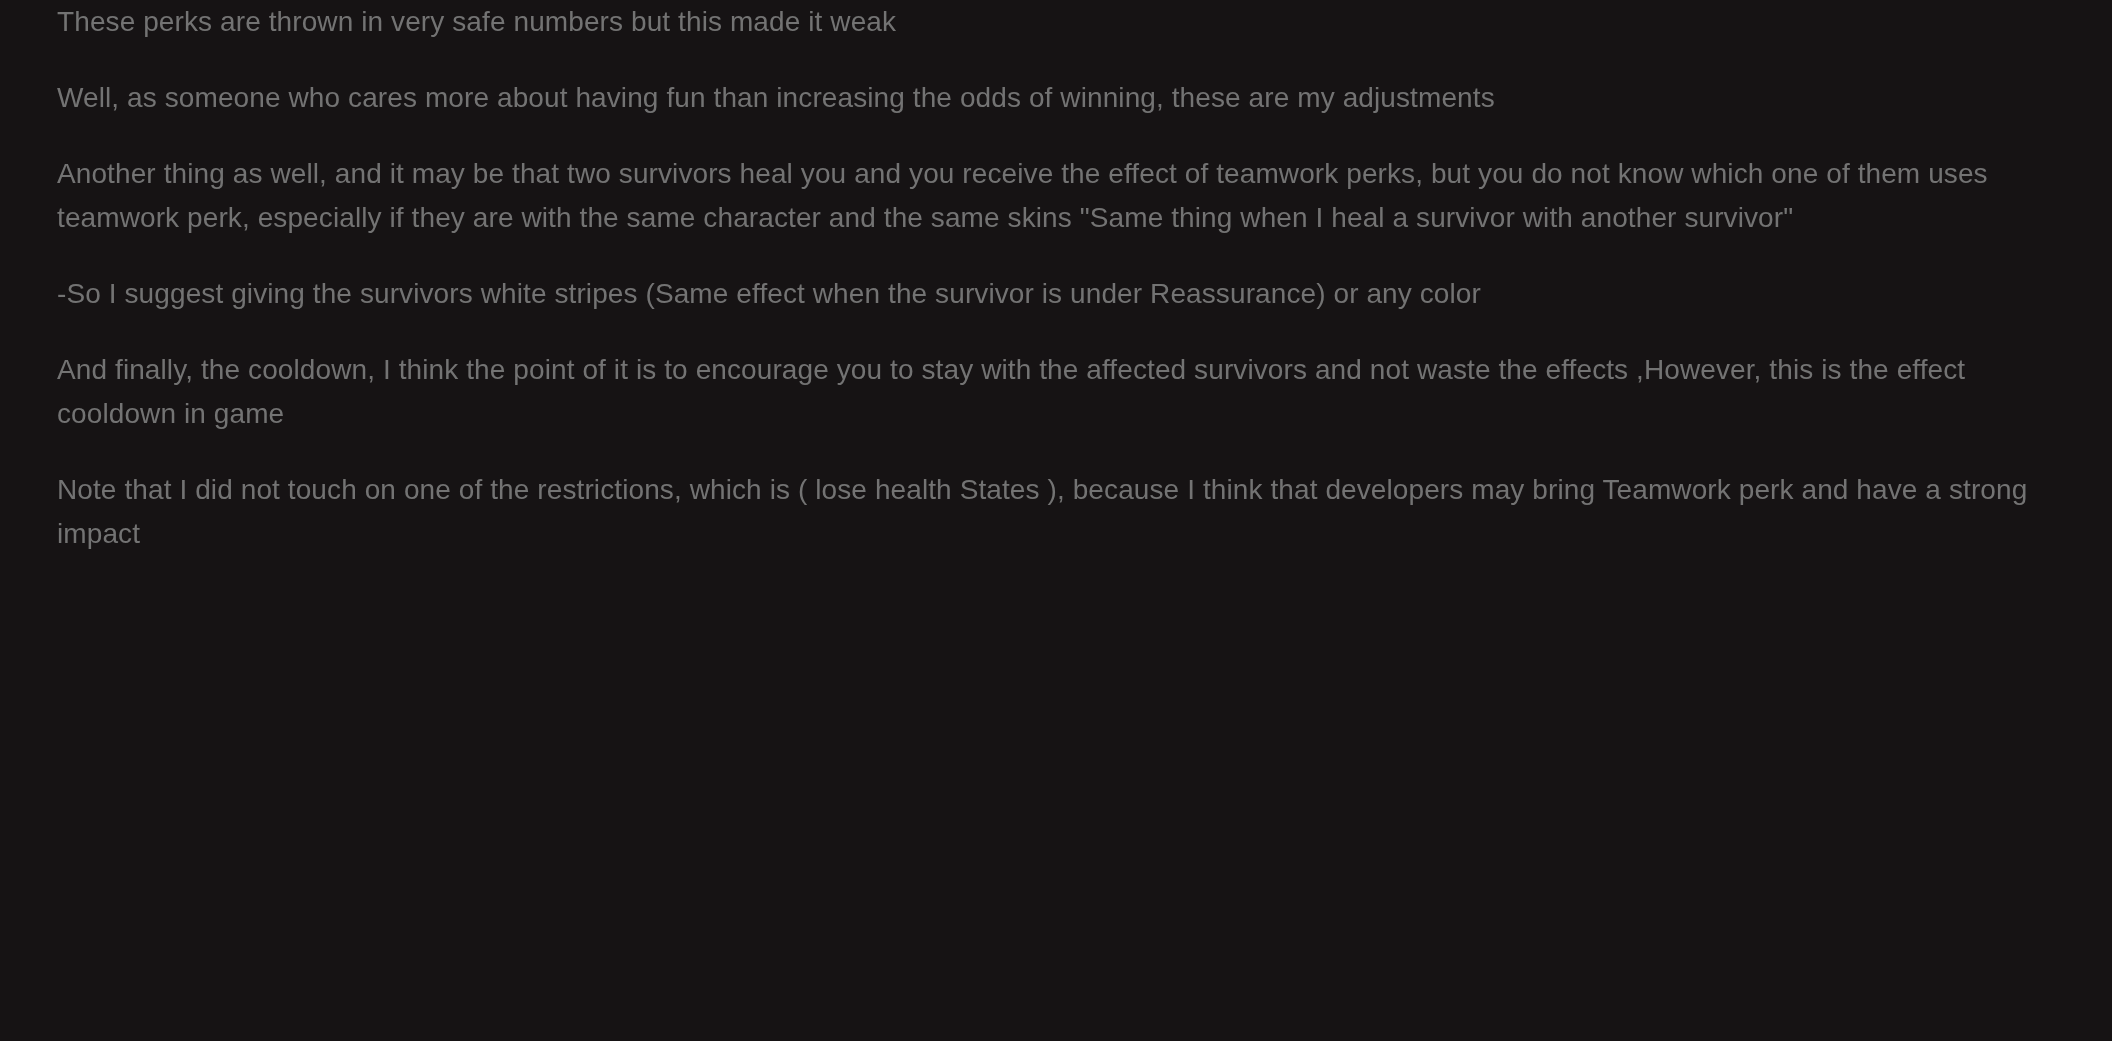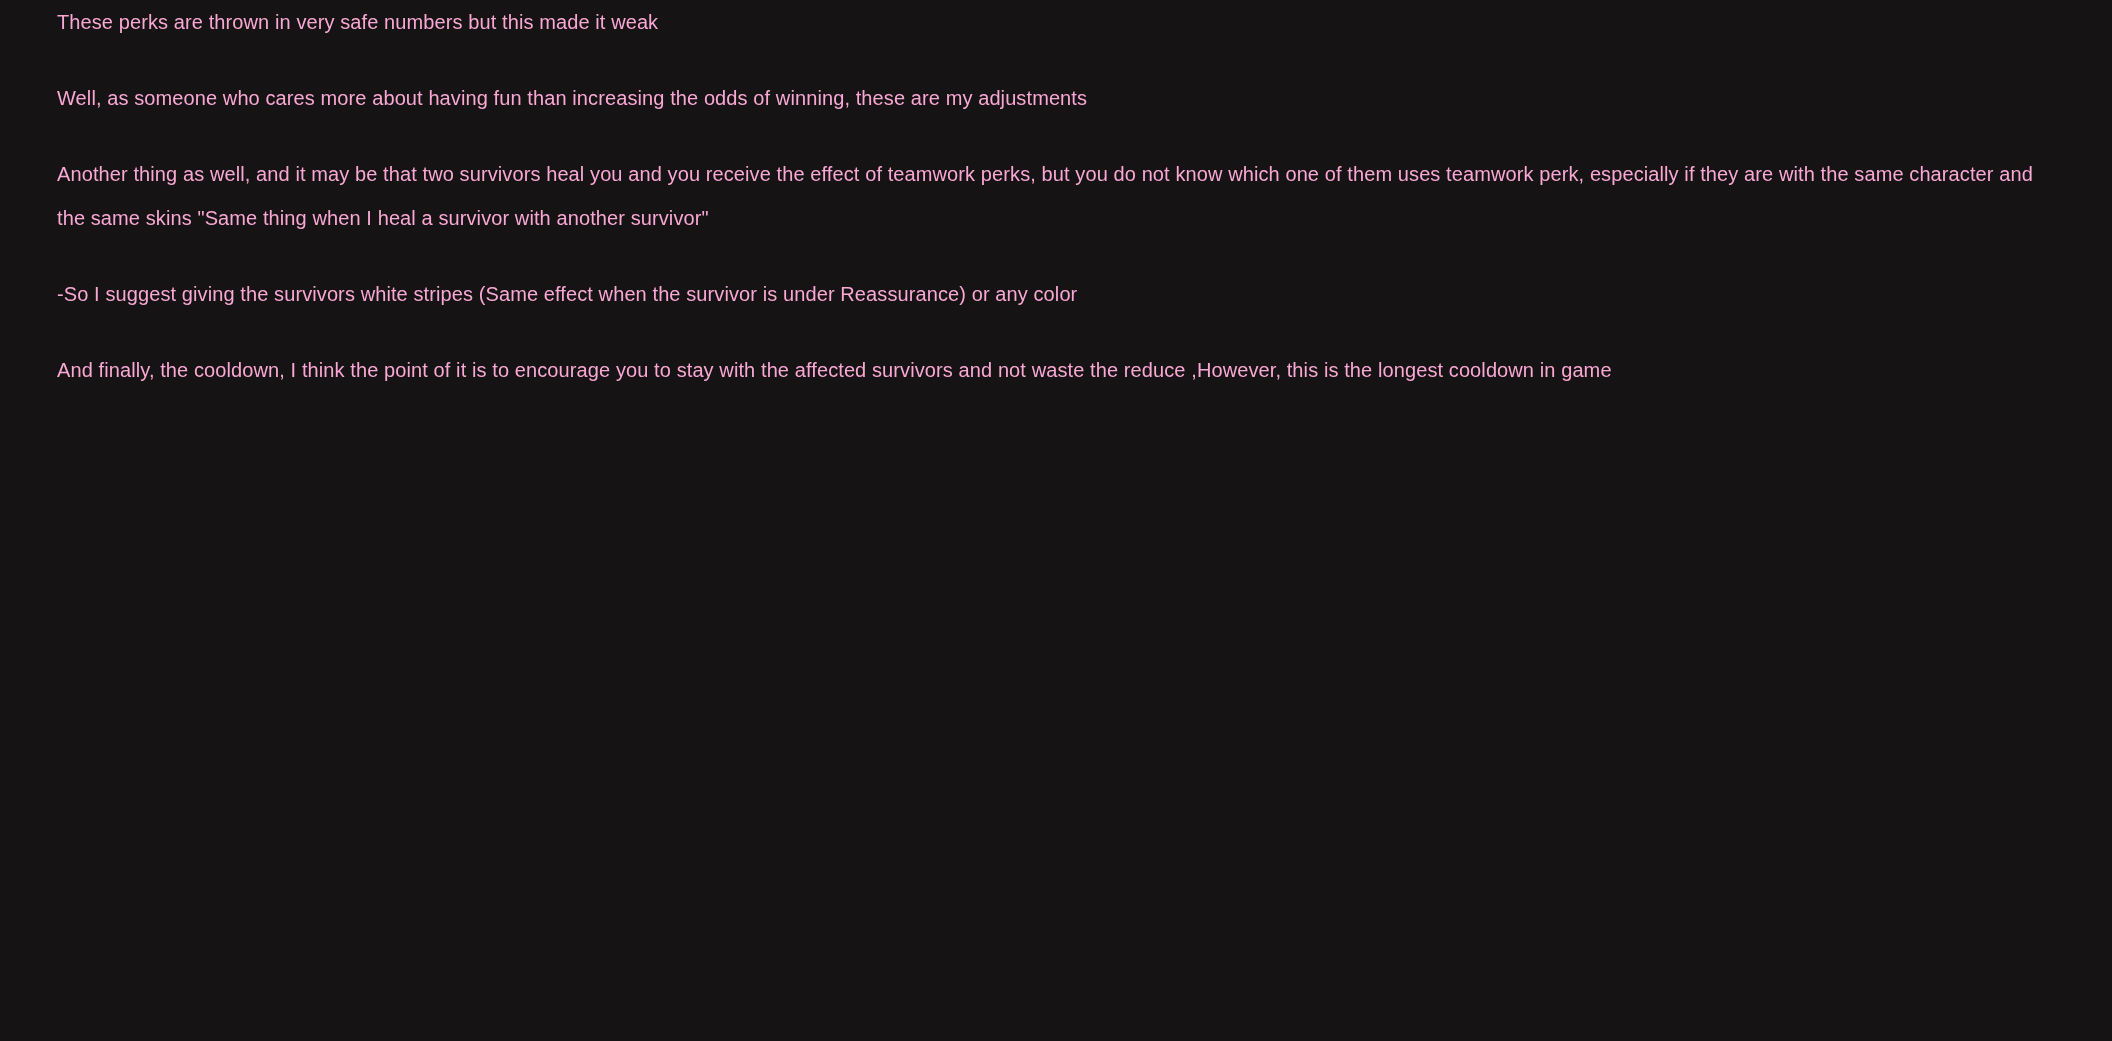"These perks are thrown in" .post-body { color: #f9a8d4 -> #737373; font-size: 20px -> 28px }
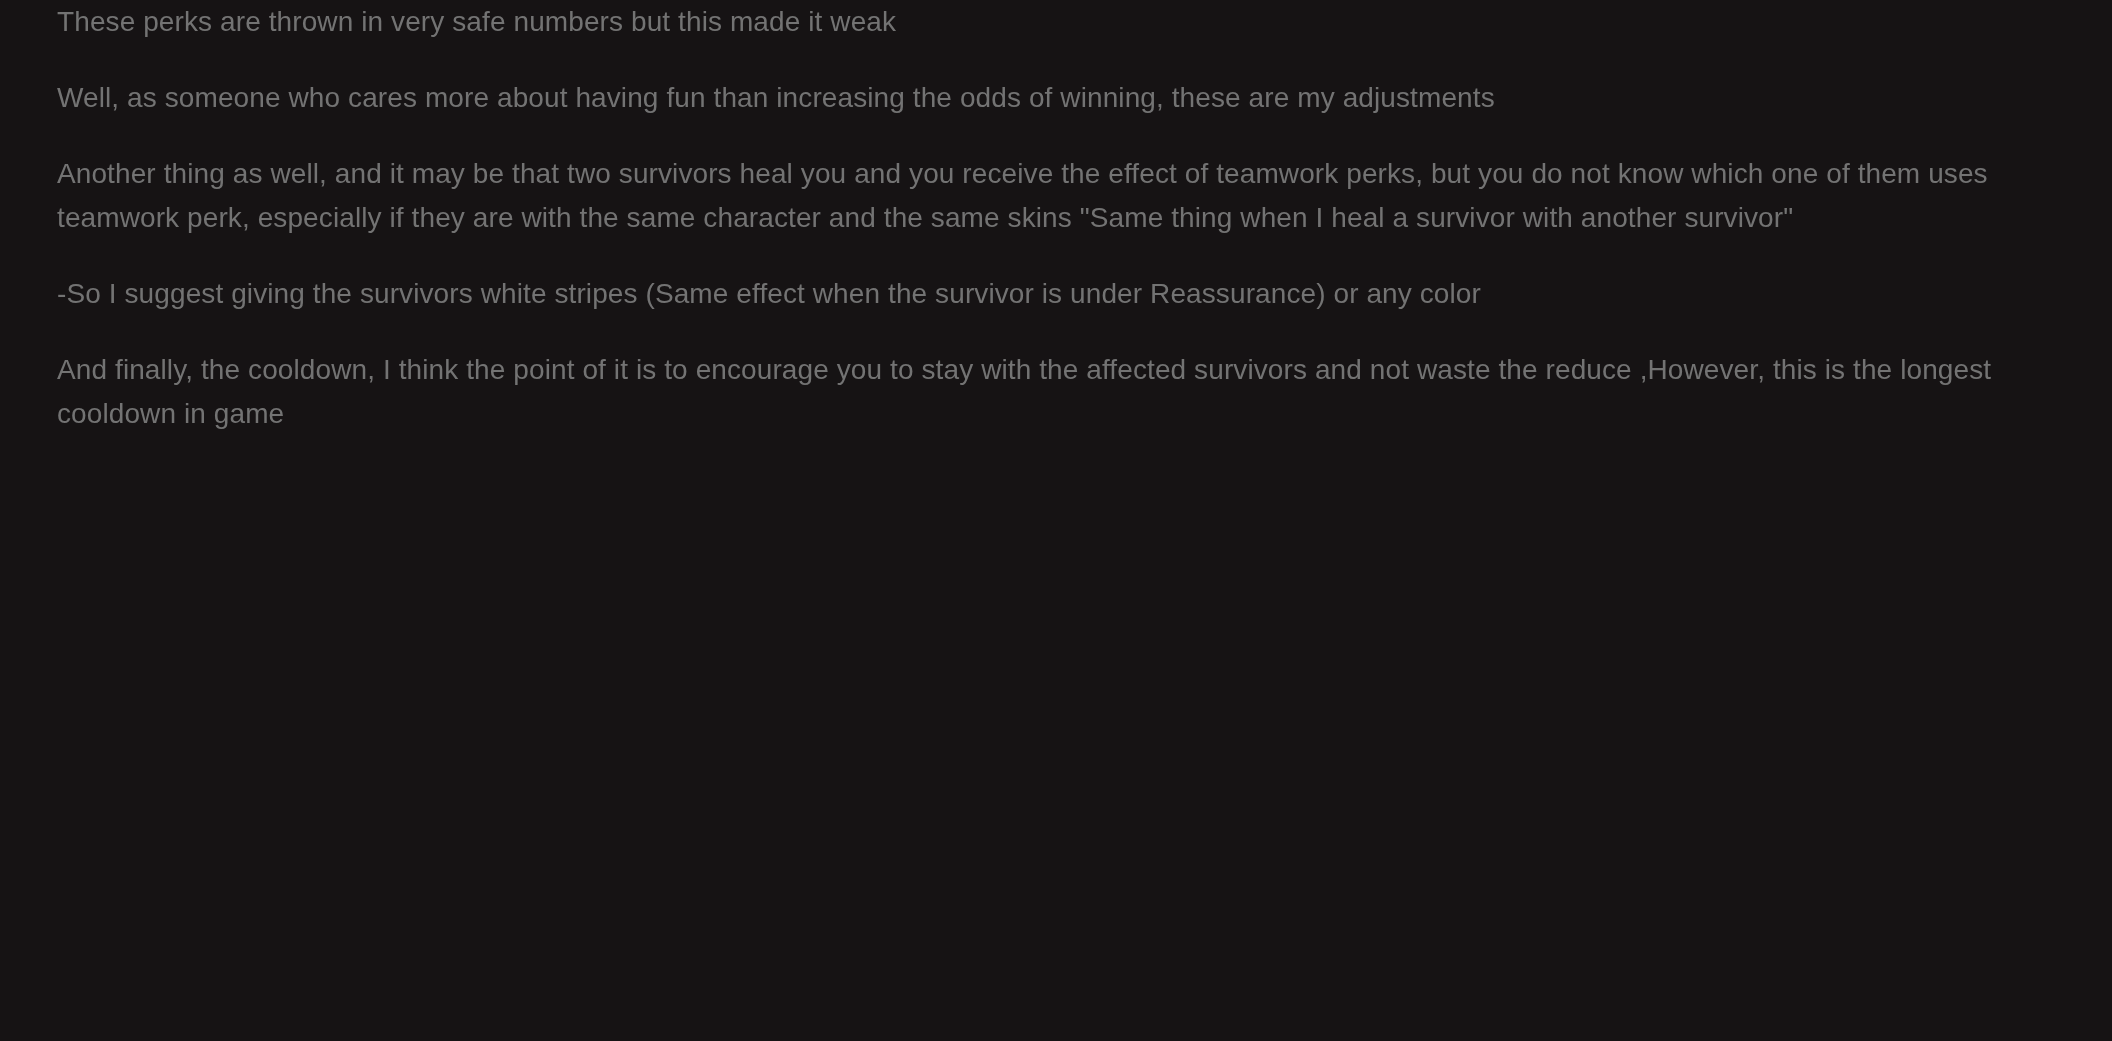"And finally, the cooldown, I" p { text: reduce ,However, this is the longest -> effects ,However, this is the effect }
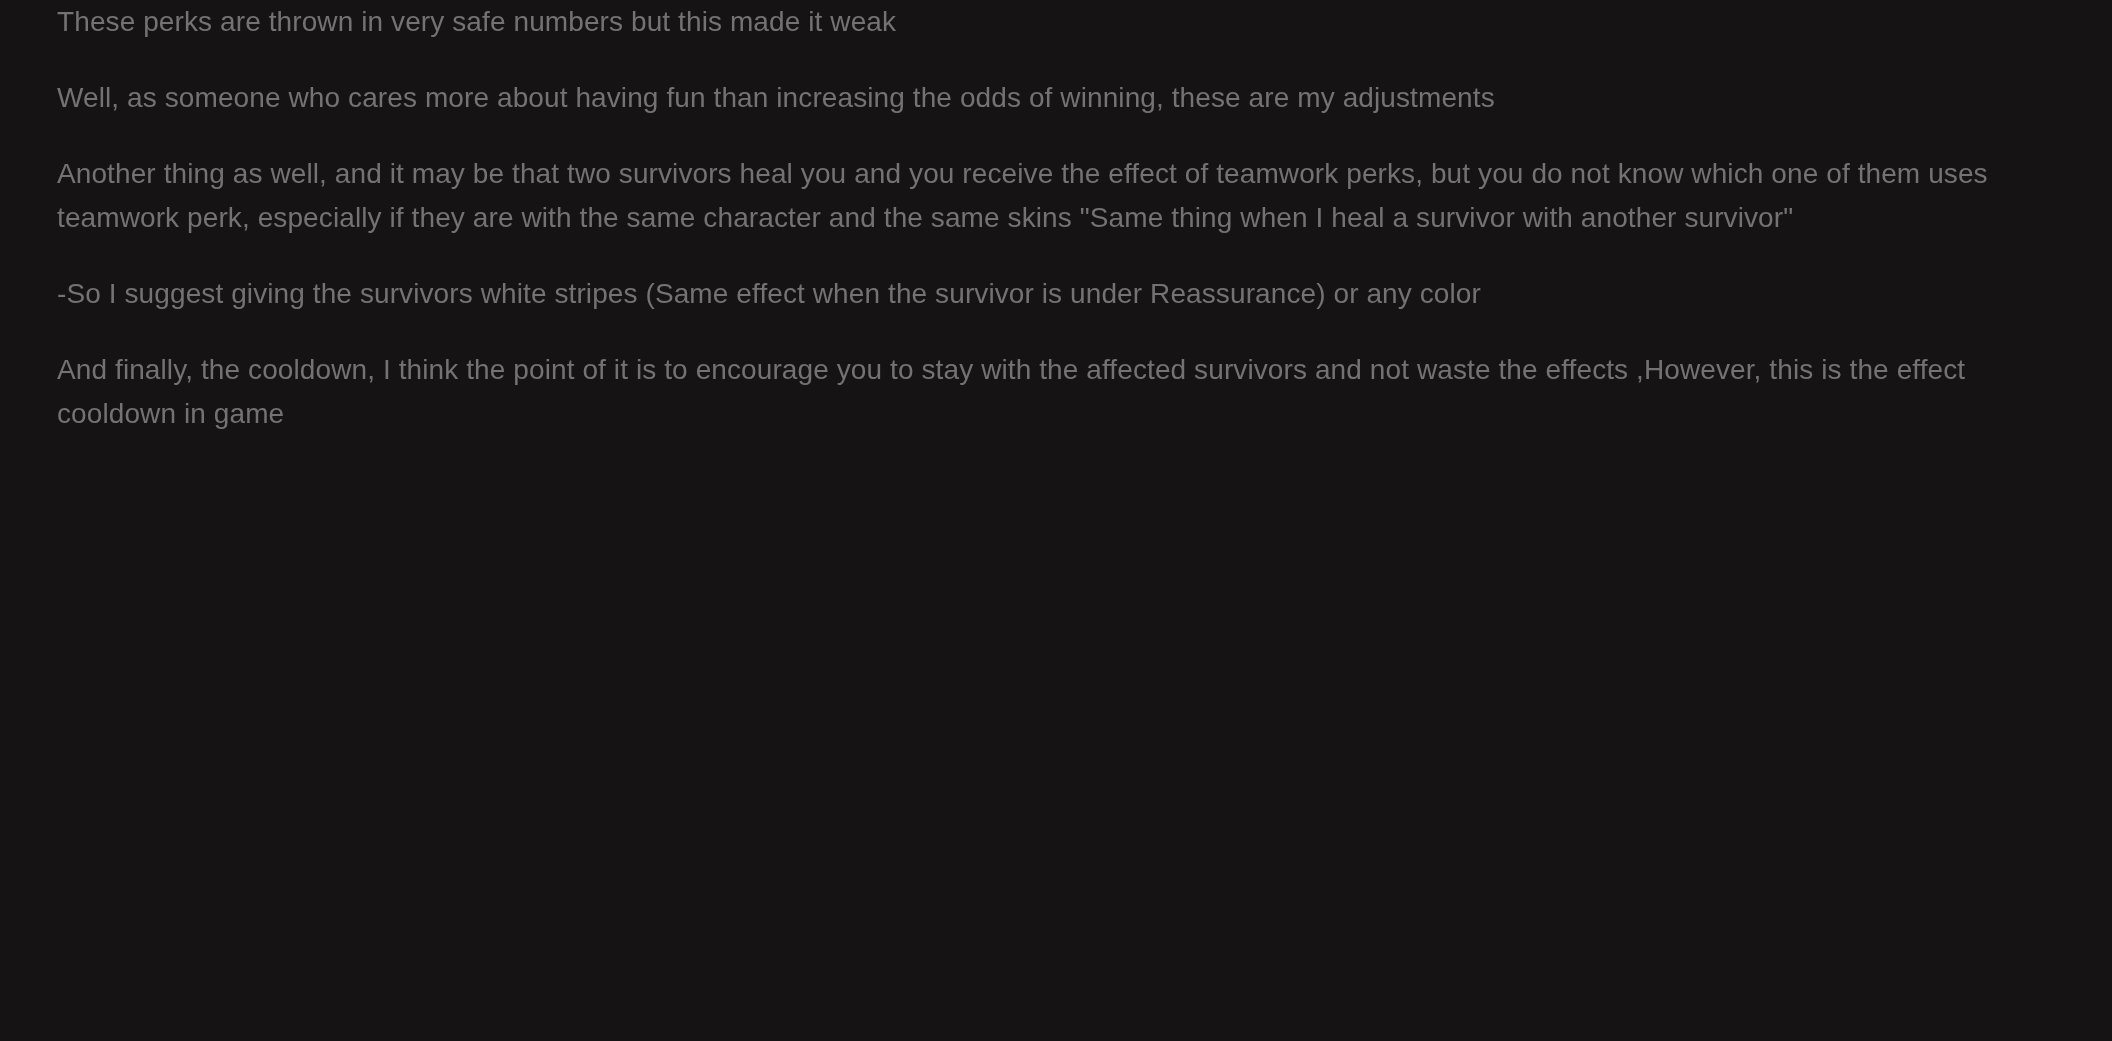"Note that I did not" p { html: none -> <p>Note that I did not touch on one of the restrictions, which is ( lose health States ), because I think that developers may bring Teamwork perk and have a strong impact</p> }
